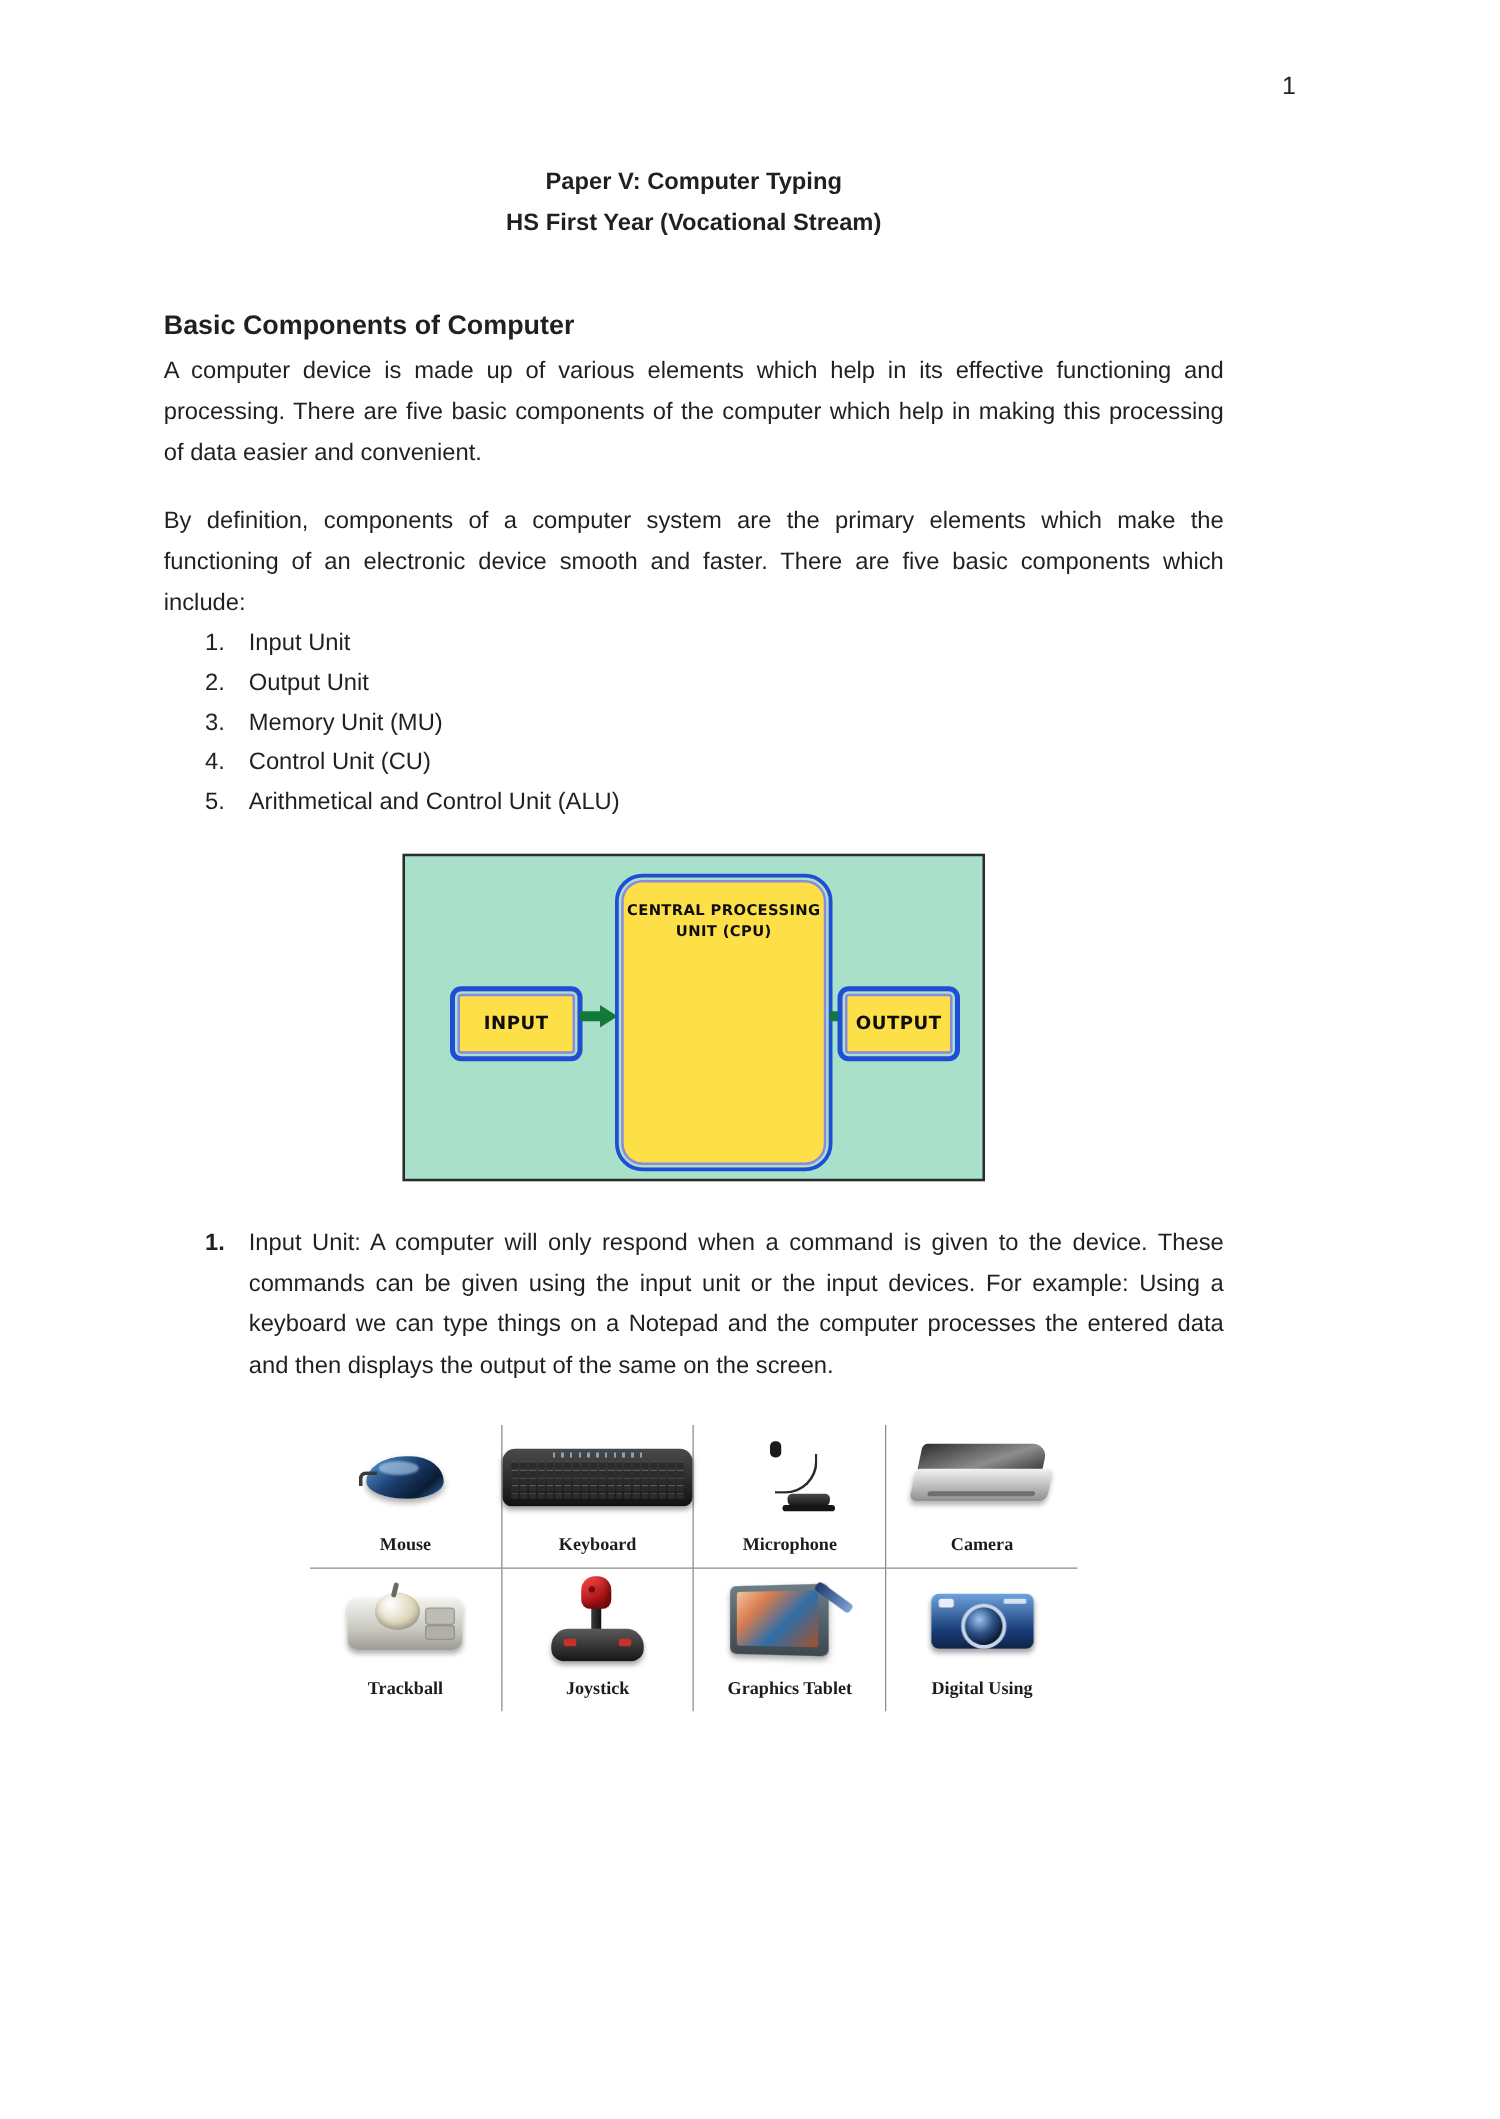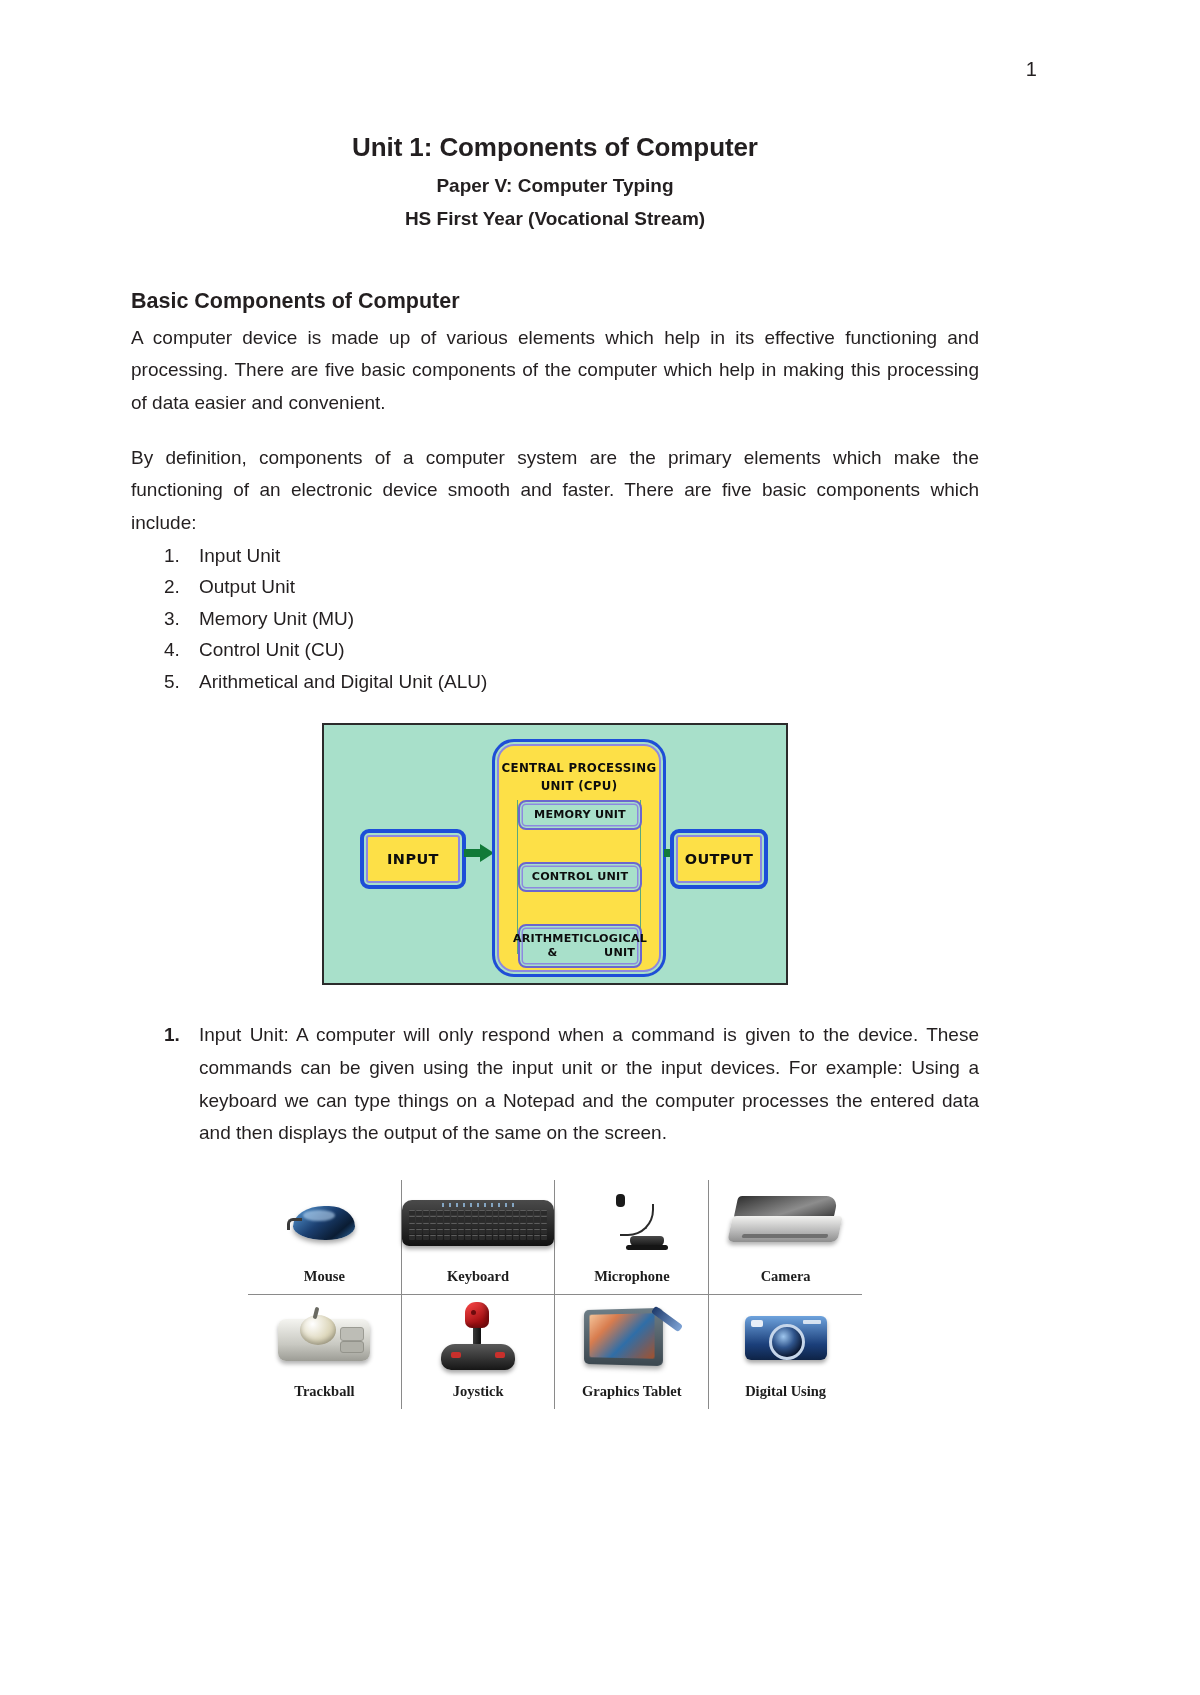"Unit 1: Components of Computer" h1.doc-title { html: <h1>Unit 1: Components of Computer</h1> -> none }
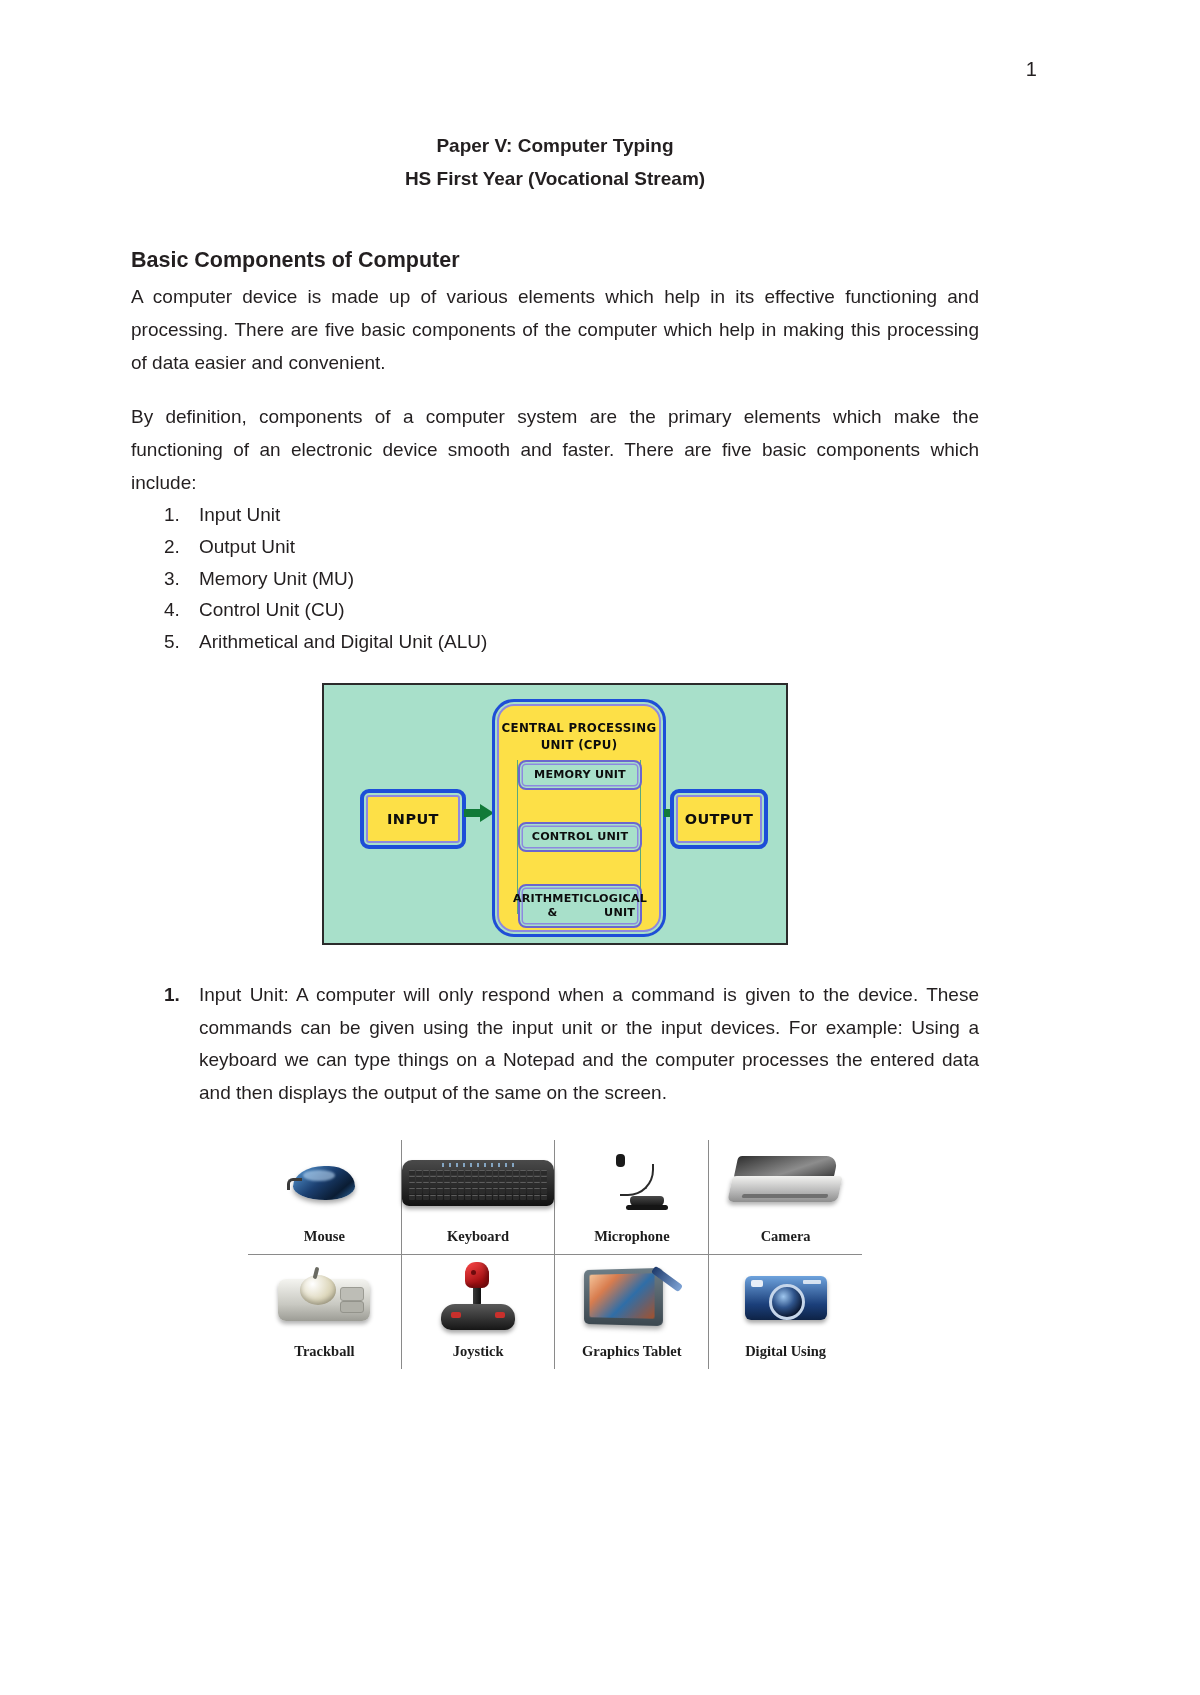"Arithmetical and Digital Unit (ALU)" span { text: Digital -> Control }
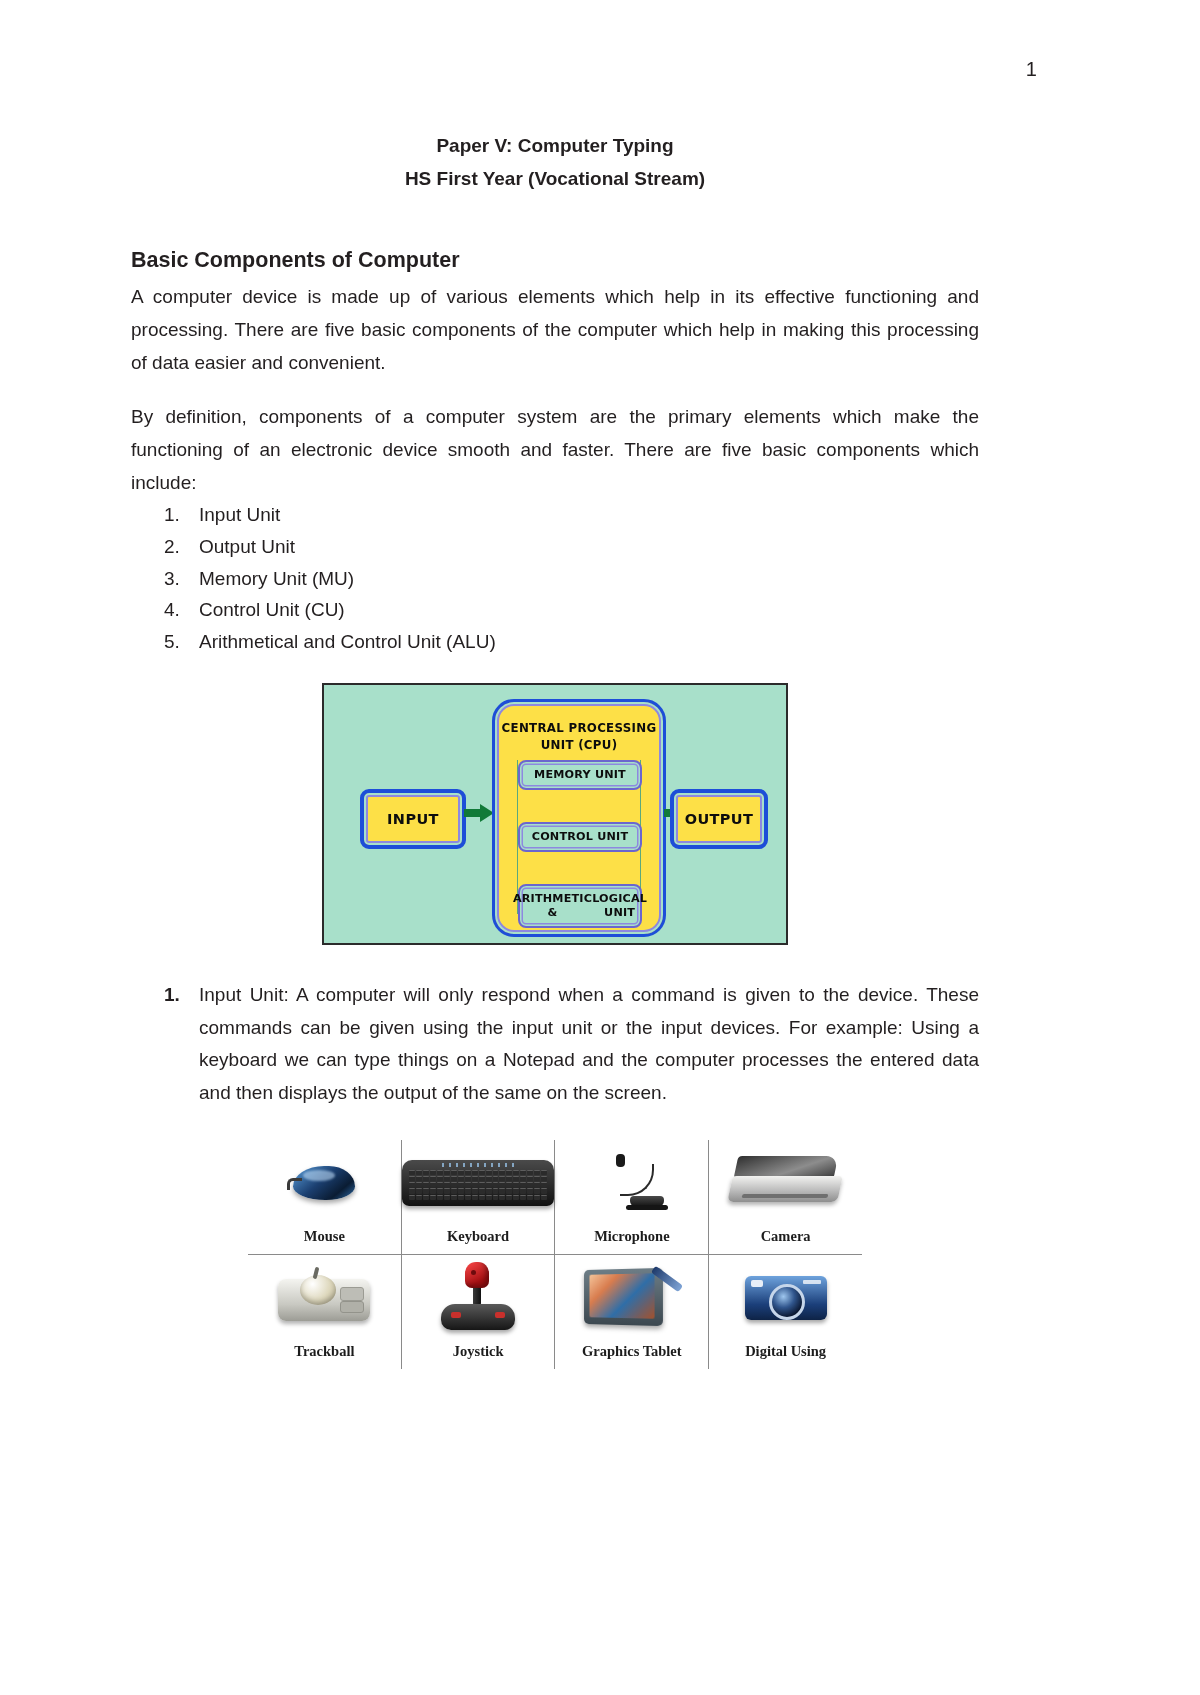"MEMORY UNIT" div.d-inner-col { html: <div> <div>MEMORY UNIT</div> <div>CONTROL UNIT</div> <div> <span>ARITHMETIC &amp;</span> <br> <span>LOGICAL UNIT</span> </div> </div> -> none }
